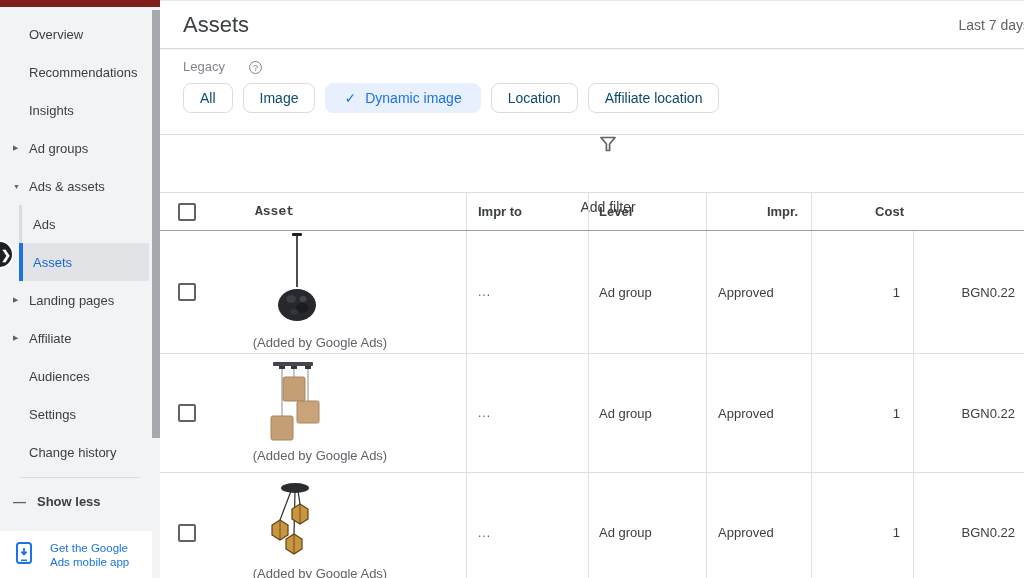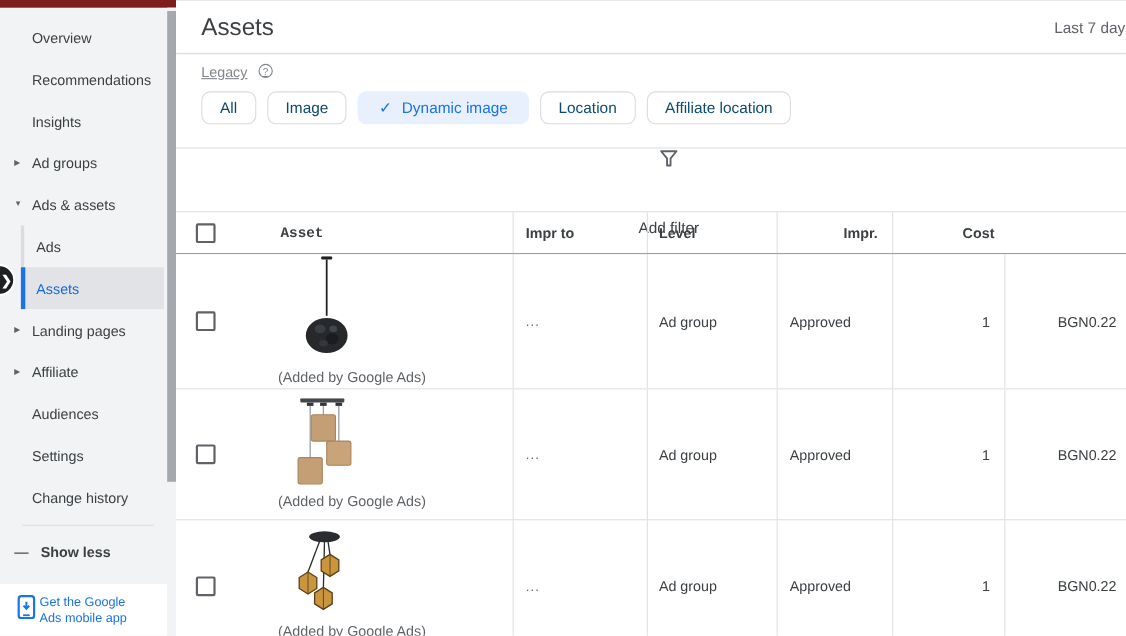"Legacy" .legacy-row { align-items: flex-start -> flex-end; gap: 10px -> 24px; text-decoration: underline -> none }
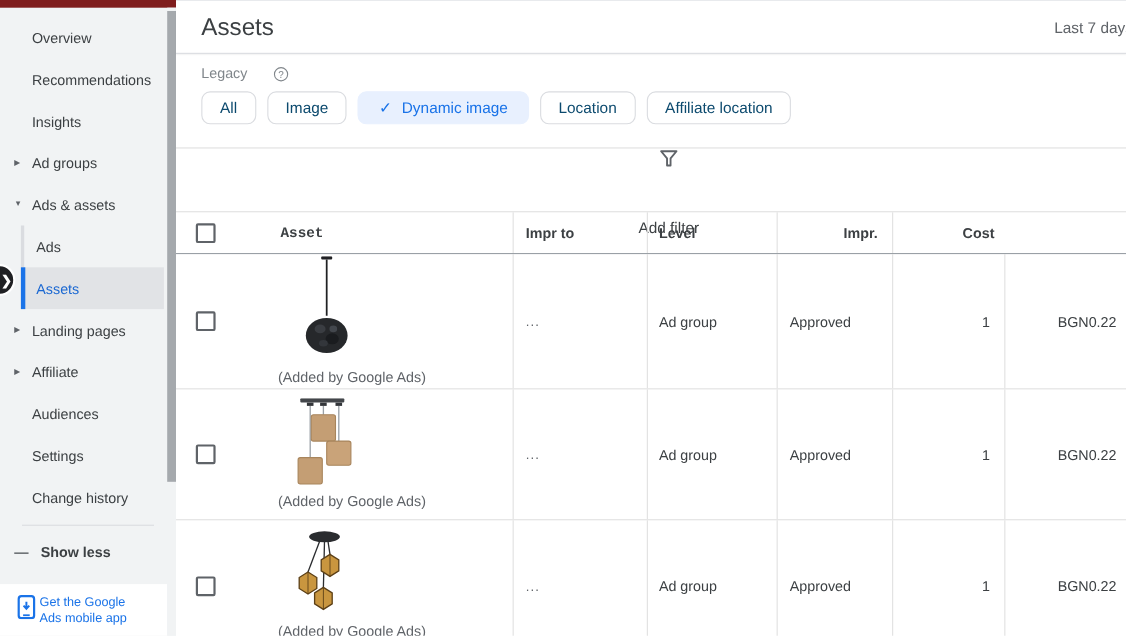"Get the Google Ads mobile" .app-promo { gap: 2px -> 16px }
